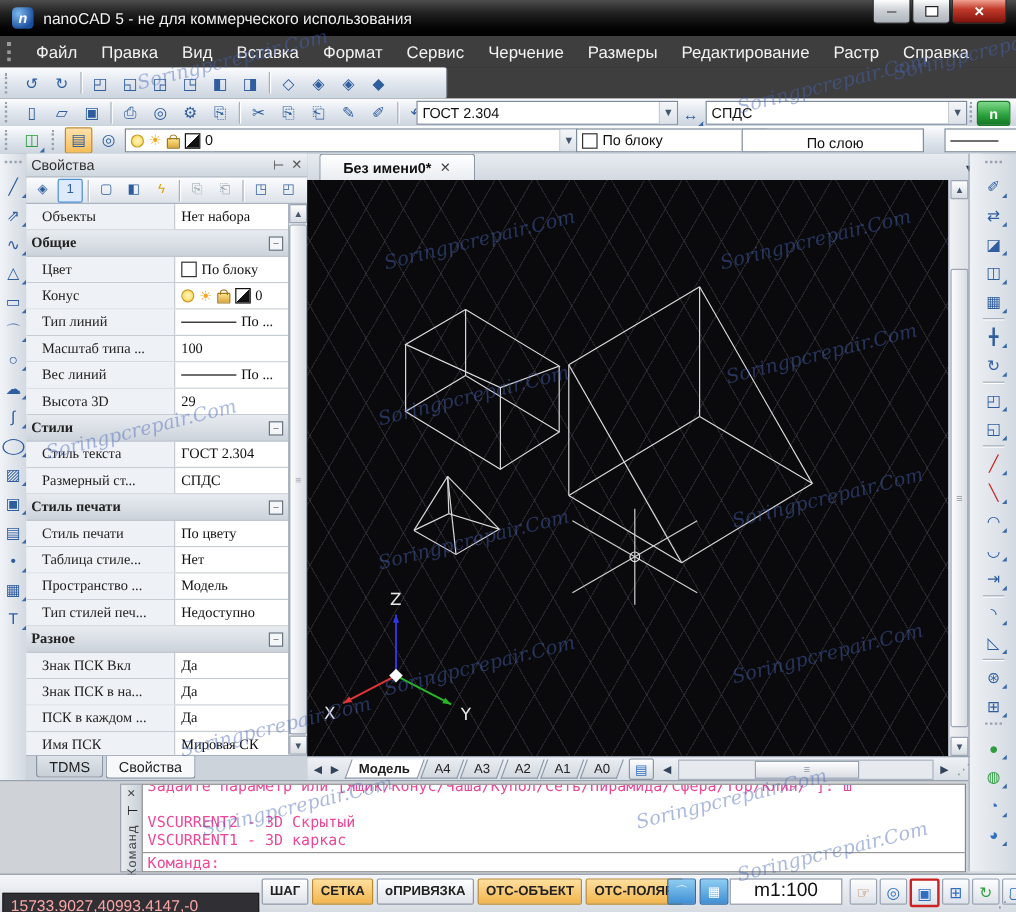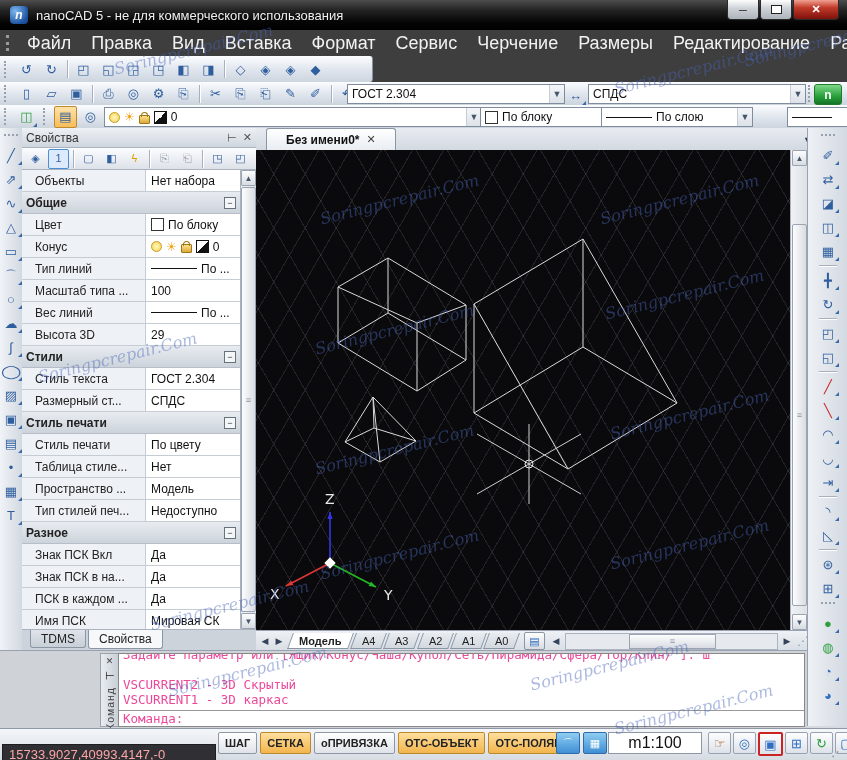"Файл" .mitem { font-size: 18px -> 14px }
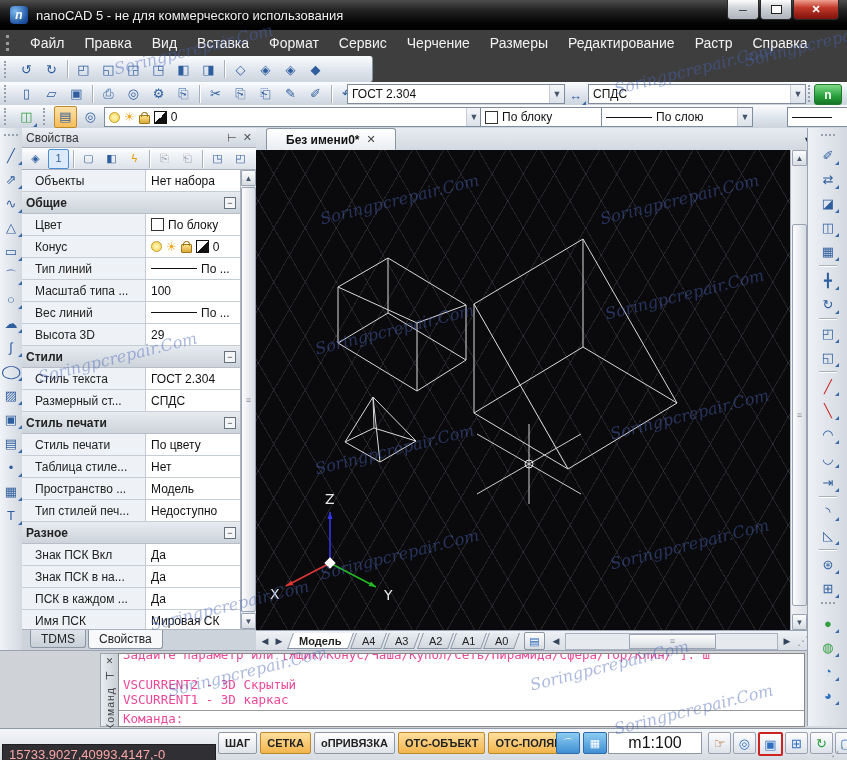"По слою" div.combo { flex-direction: none -> column; left: 601px -> 618px }
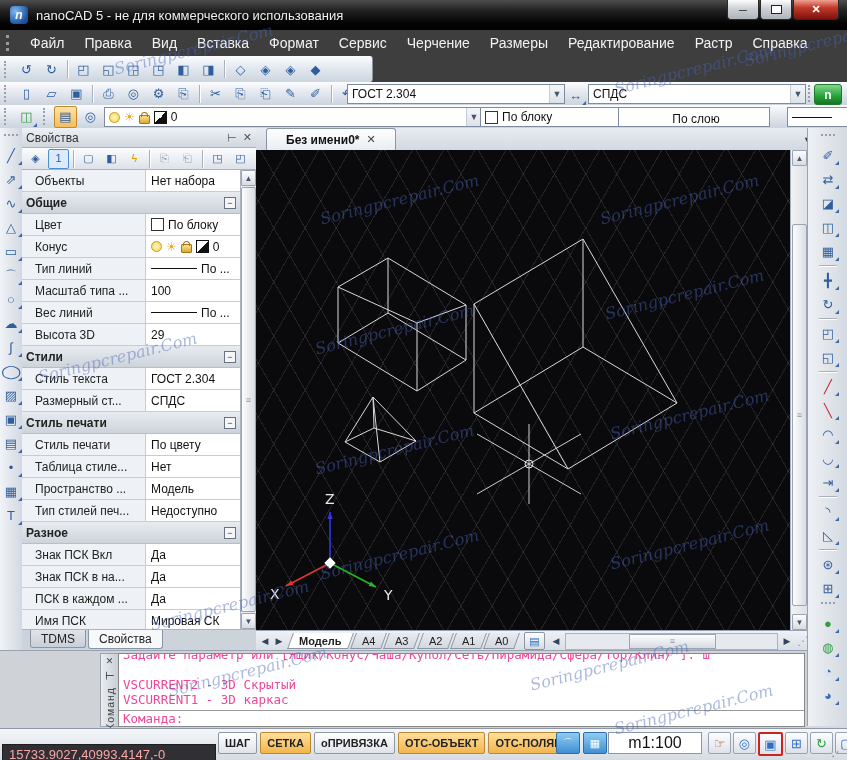"Объекты" #props-wrap { font-family: none -> Liberation Serif, serif }
